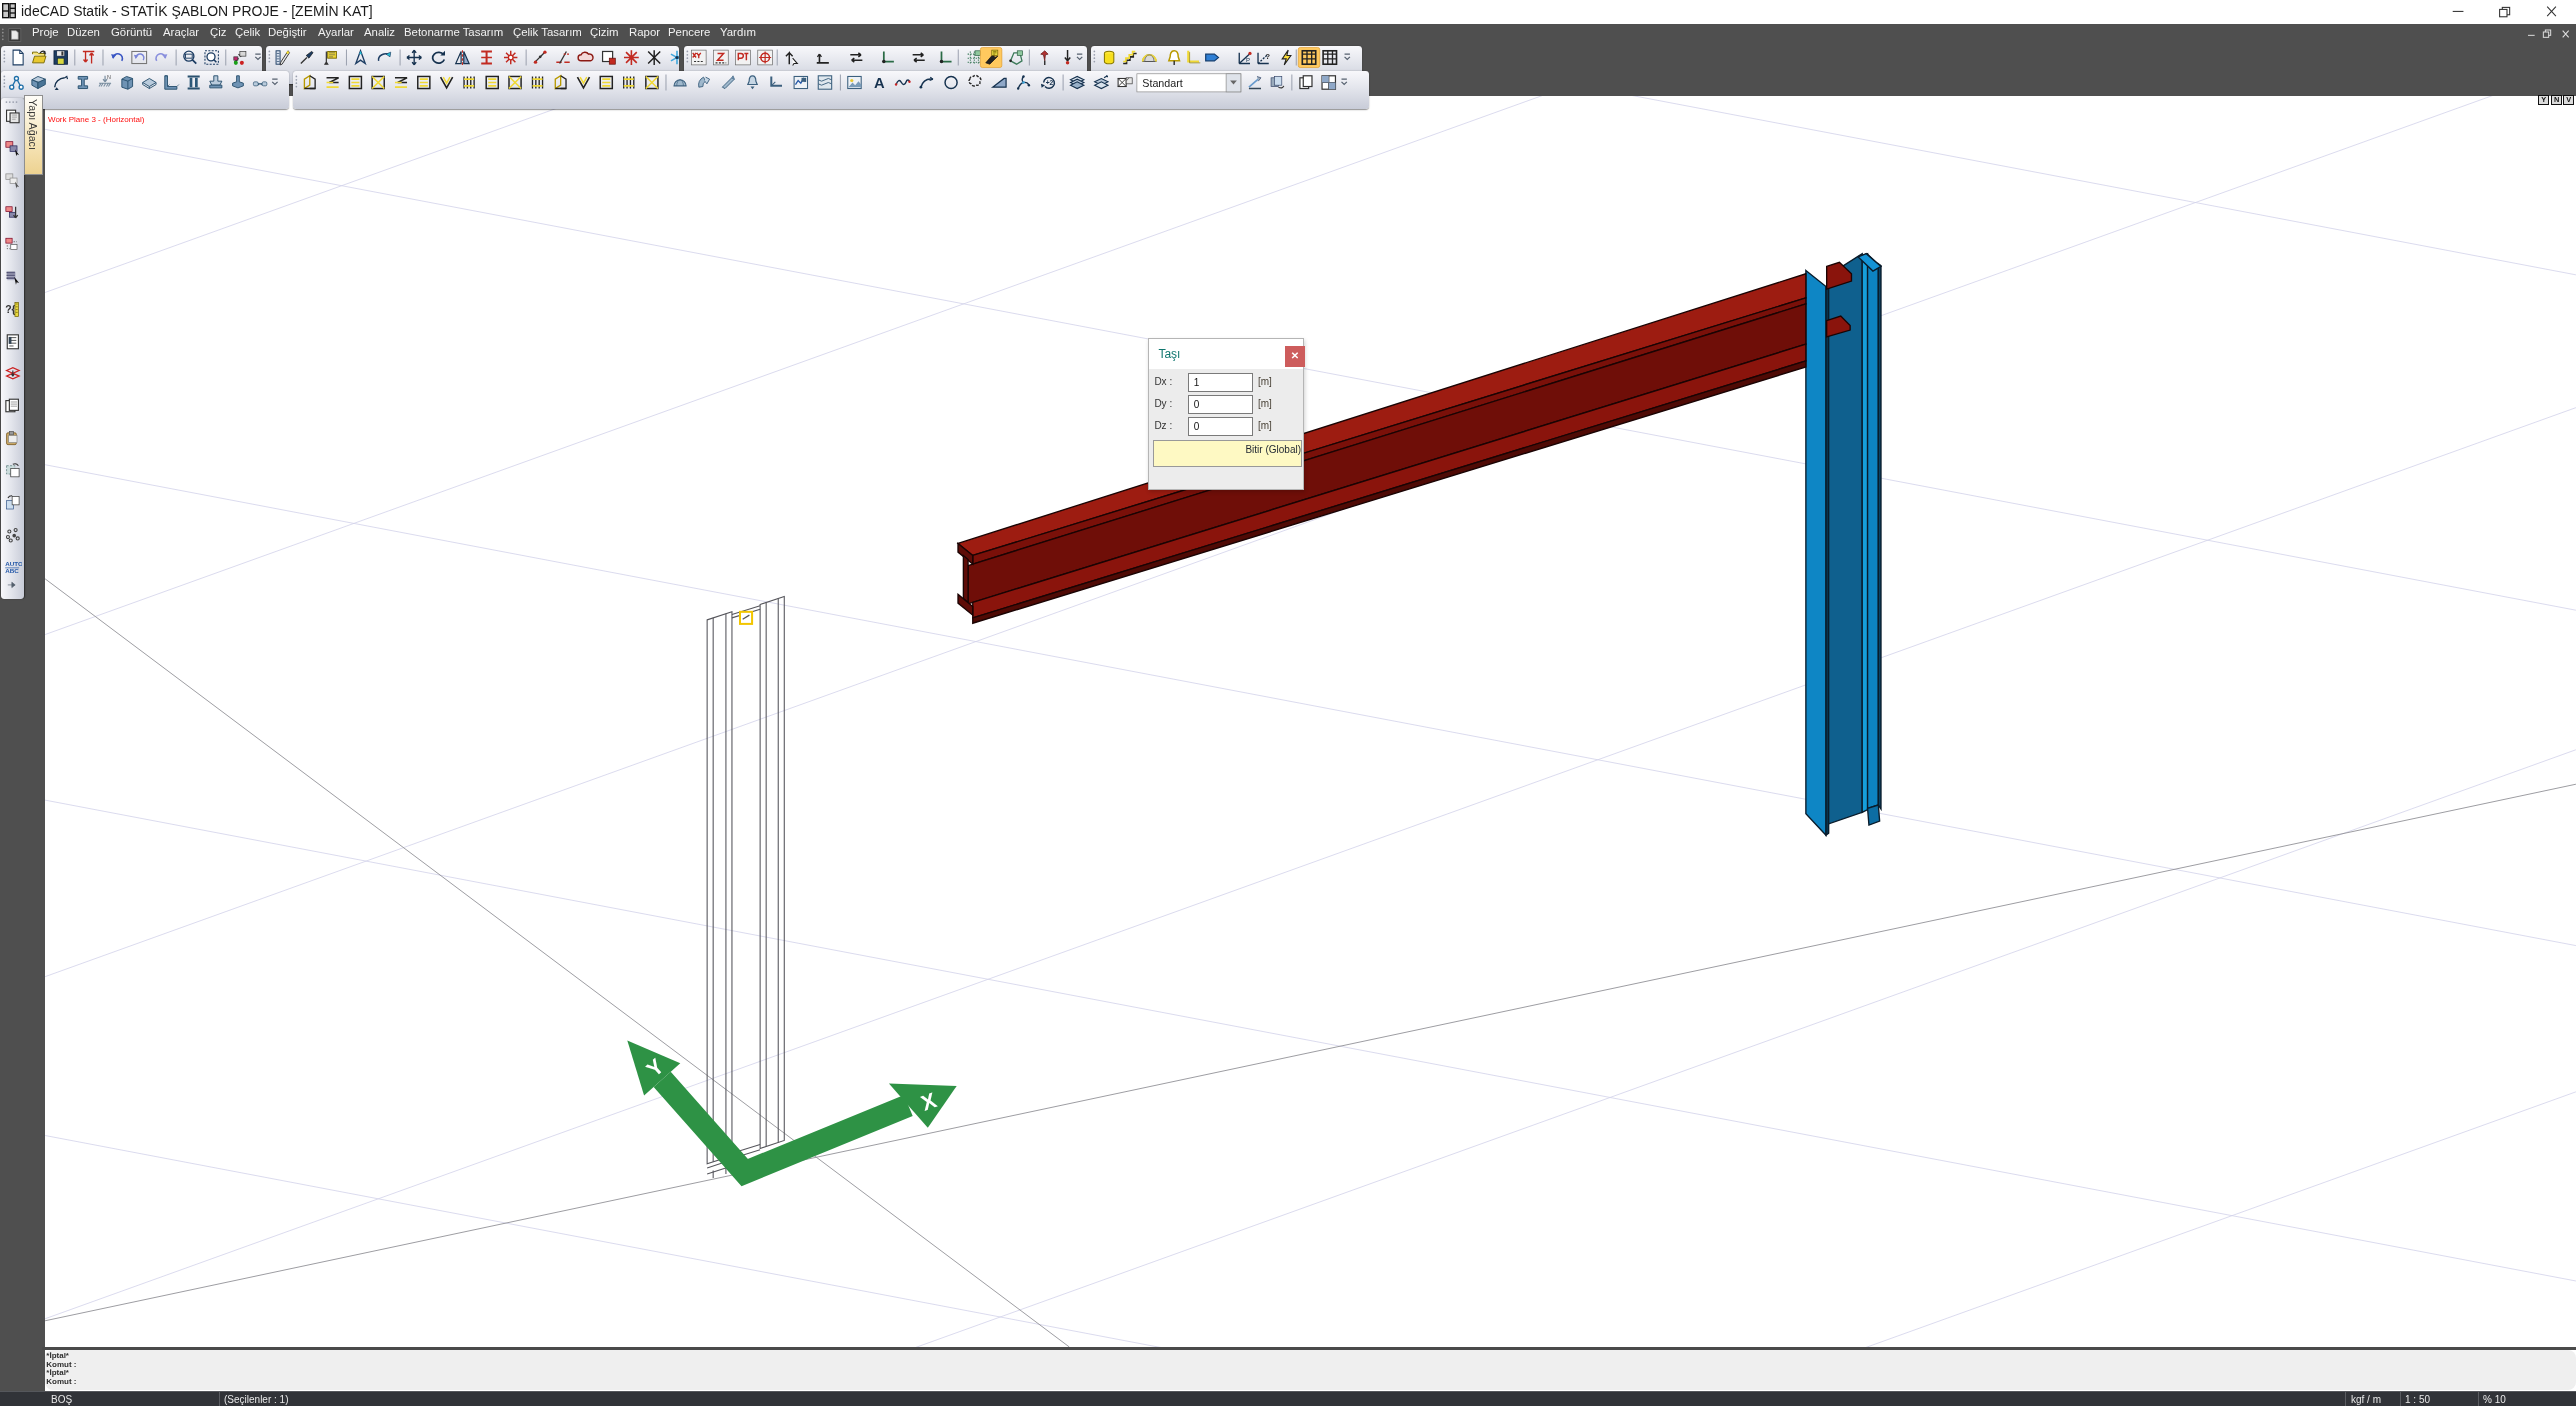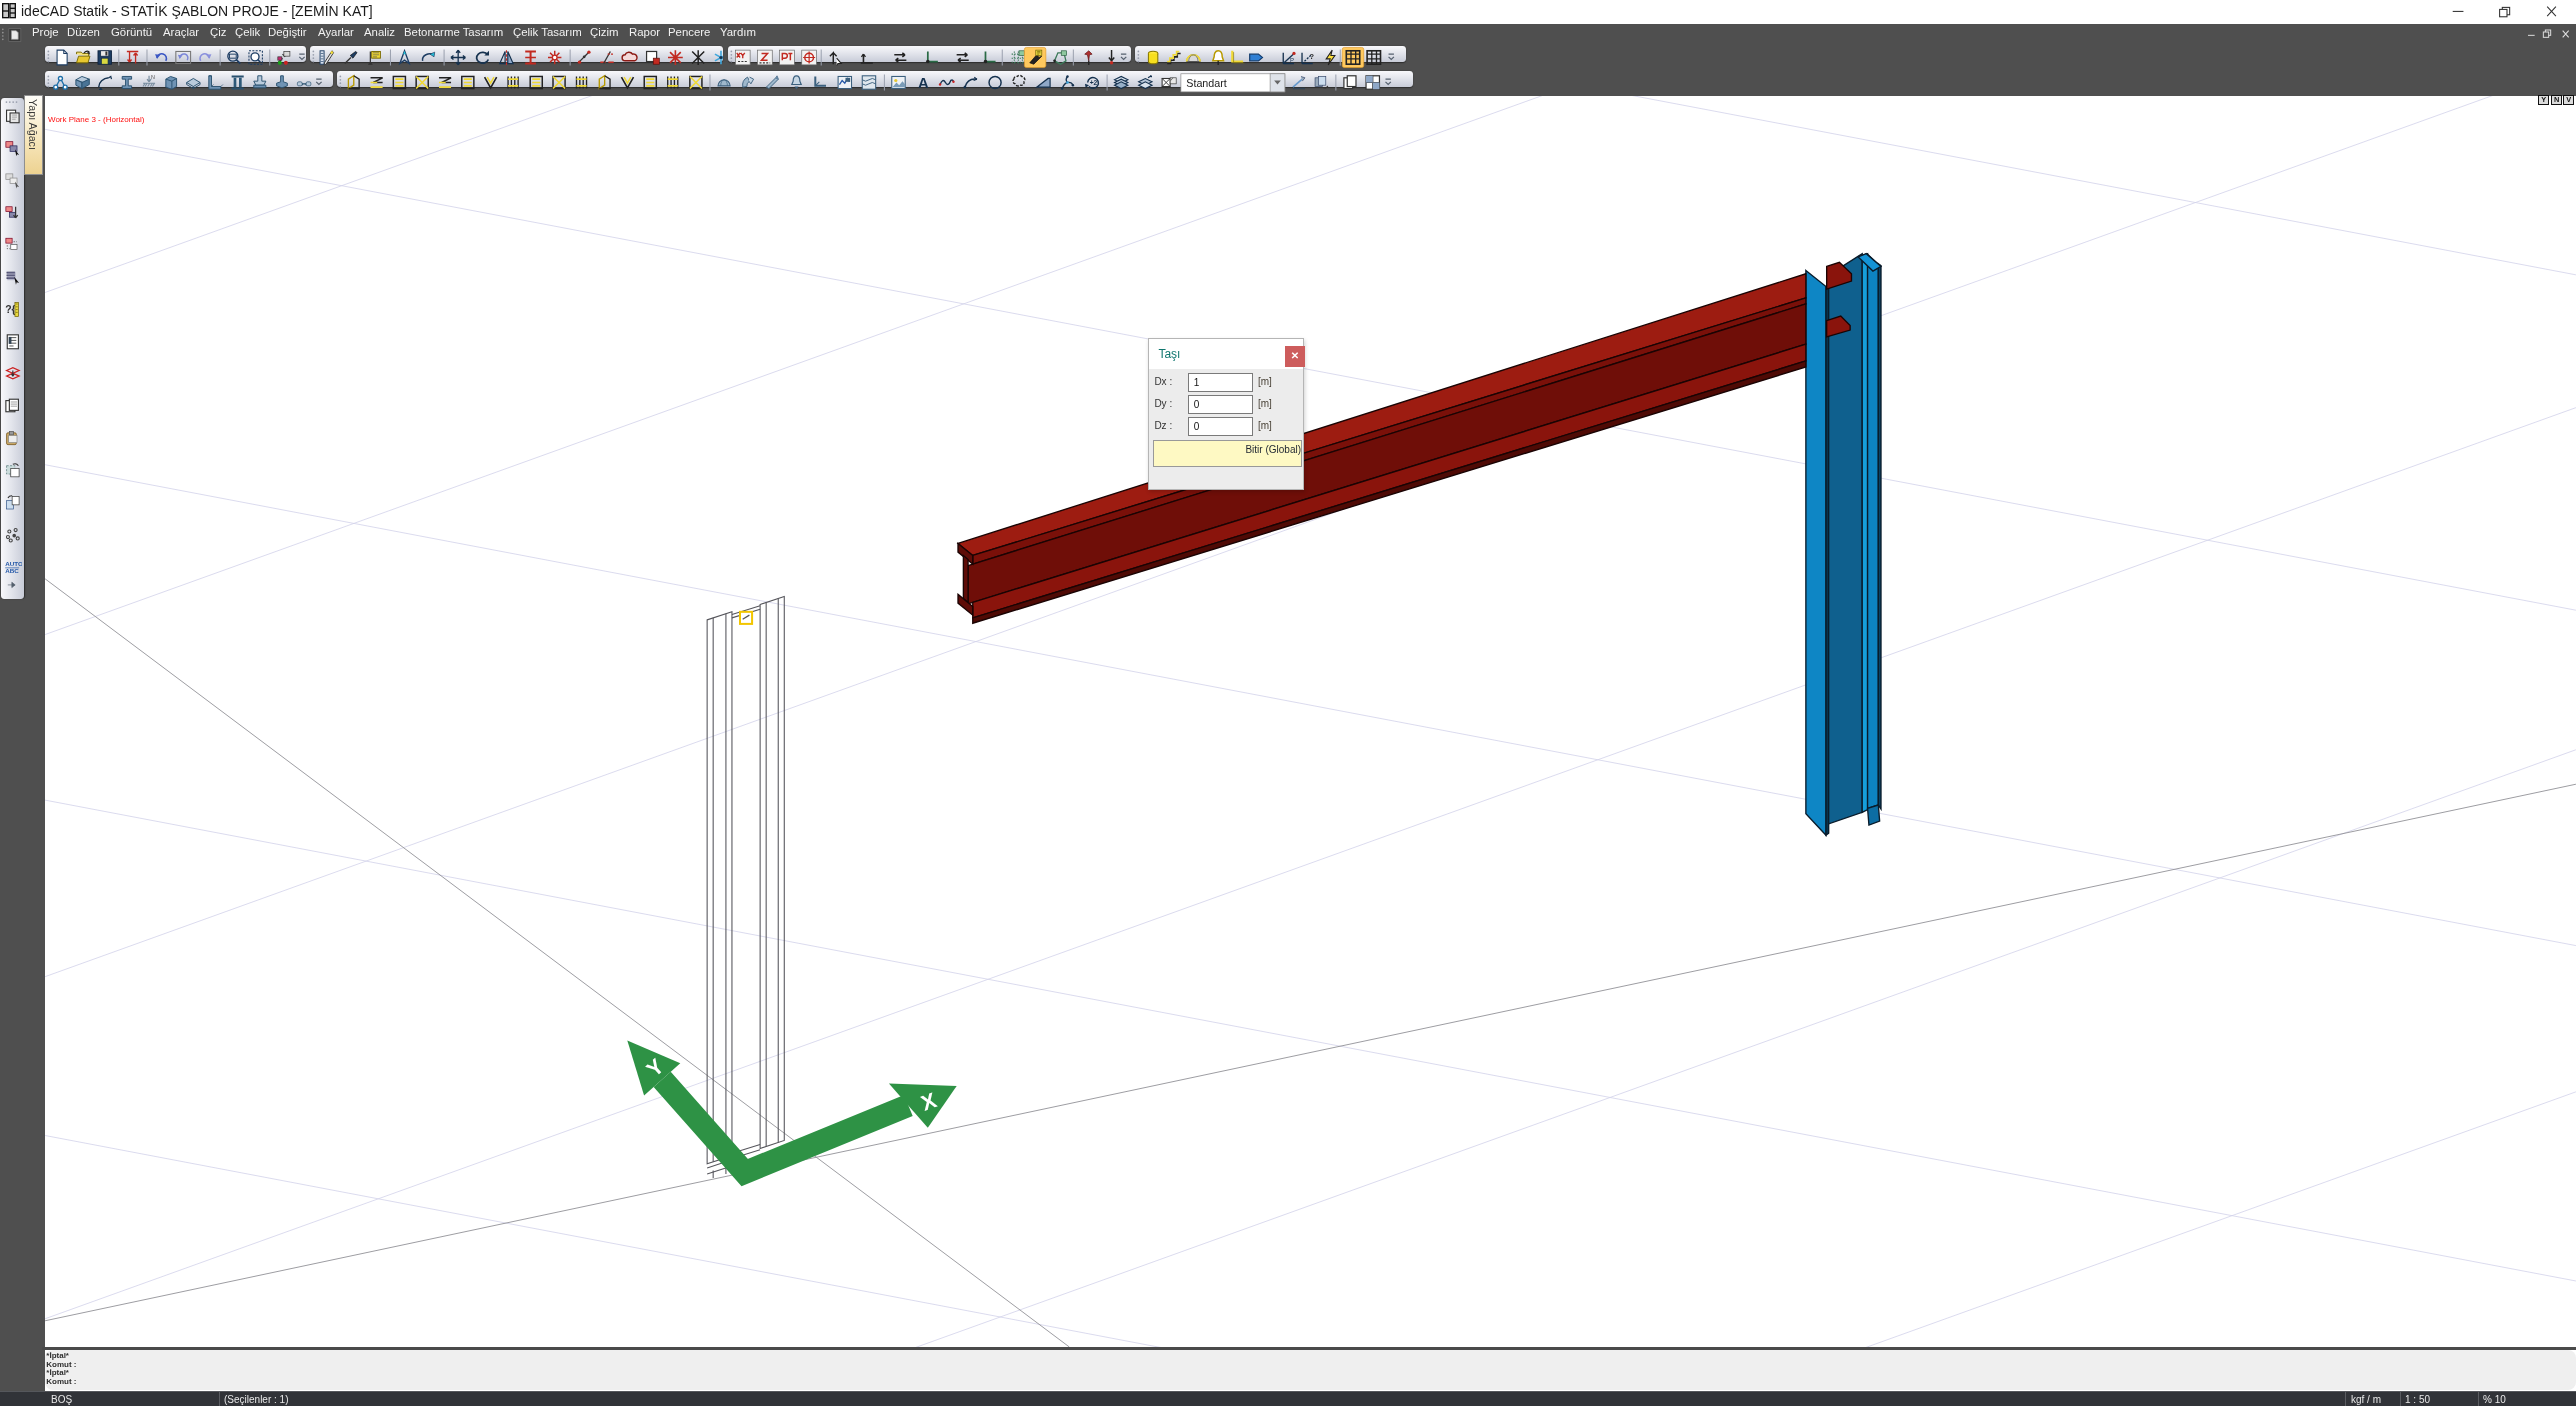"Standart" .strip { height: 16px -> 38px; margin-left: 44px -> none }
